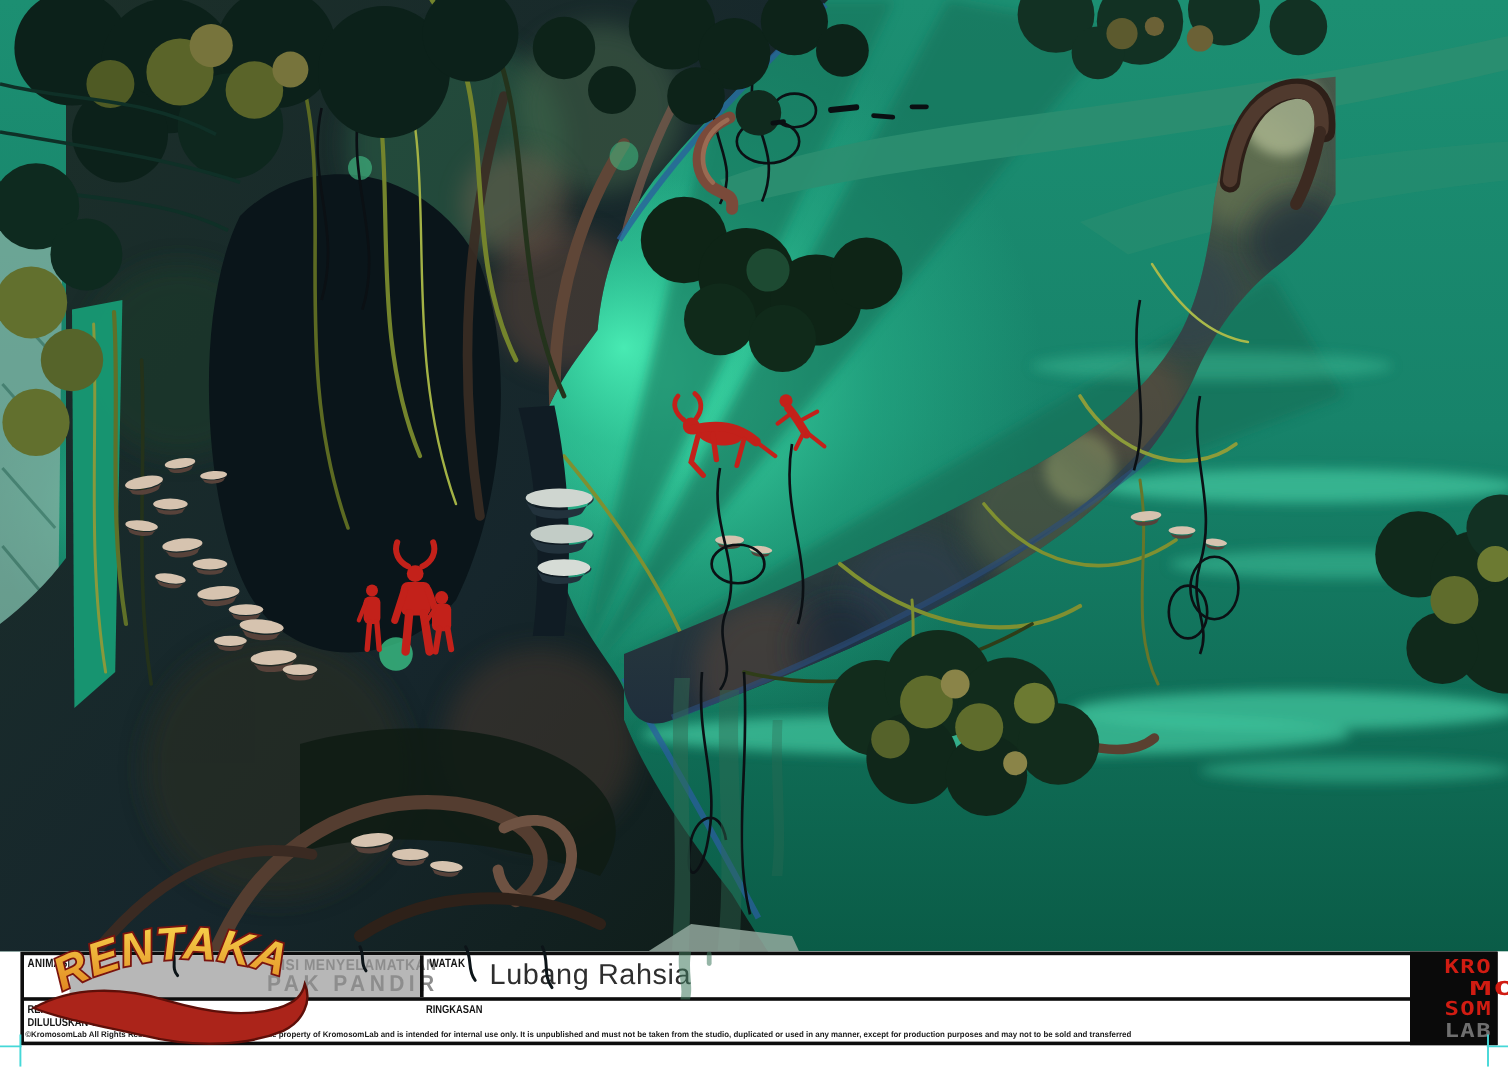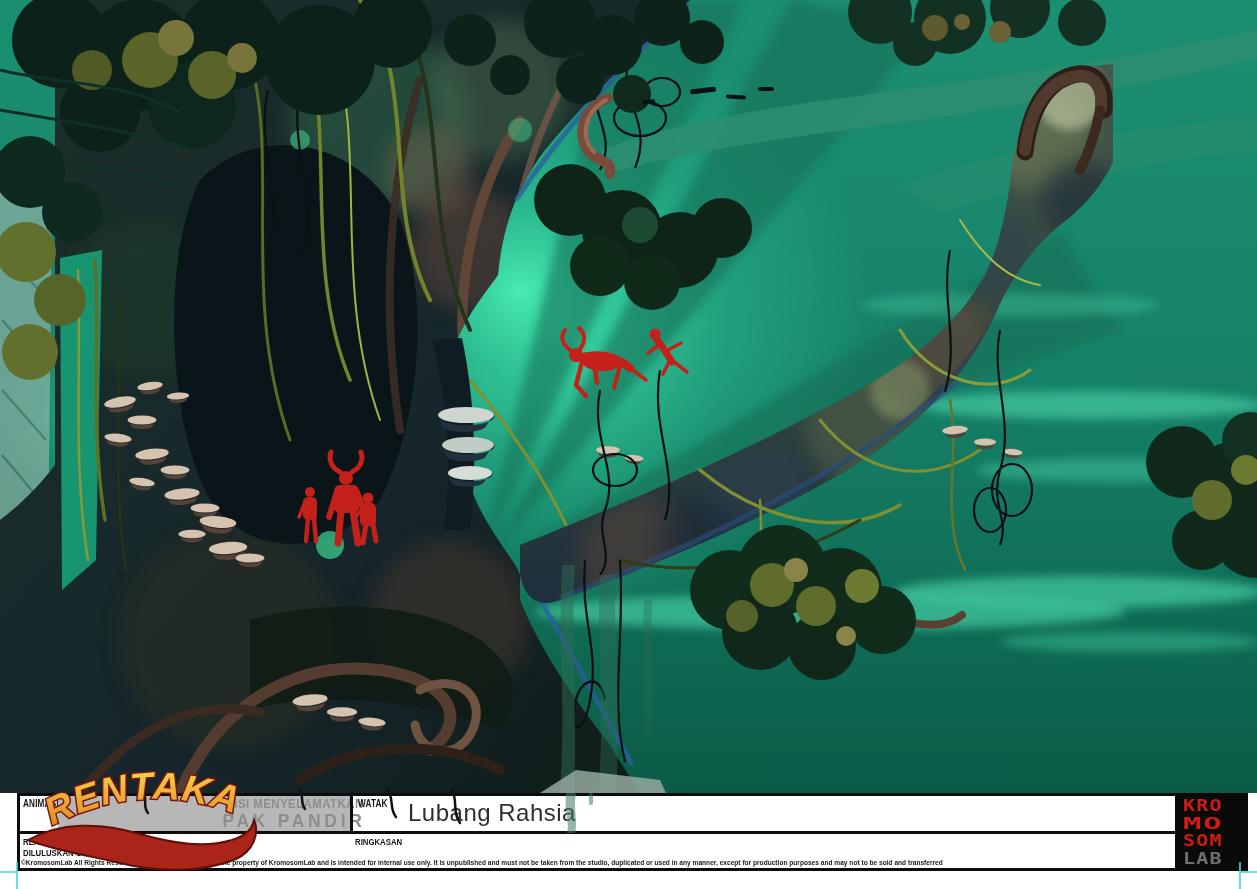"KRO" .studio-box { text-align: none -> center }
